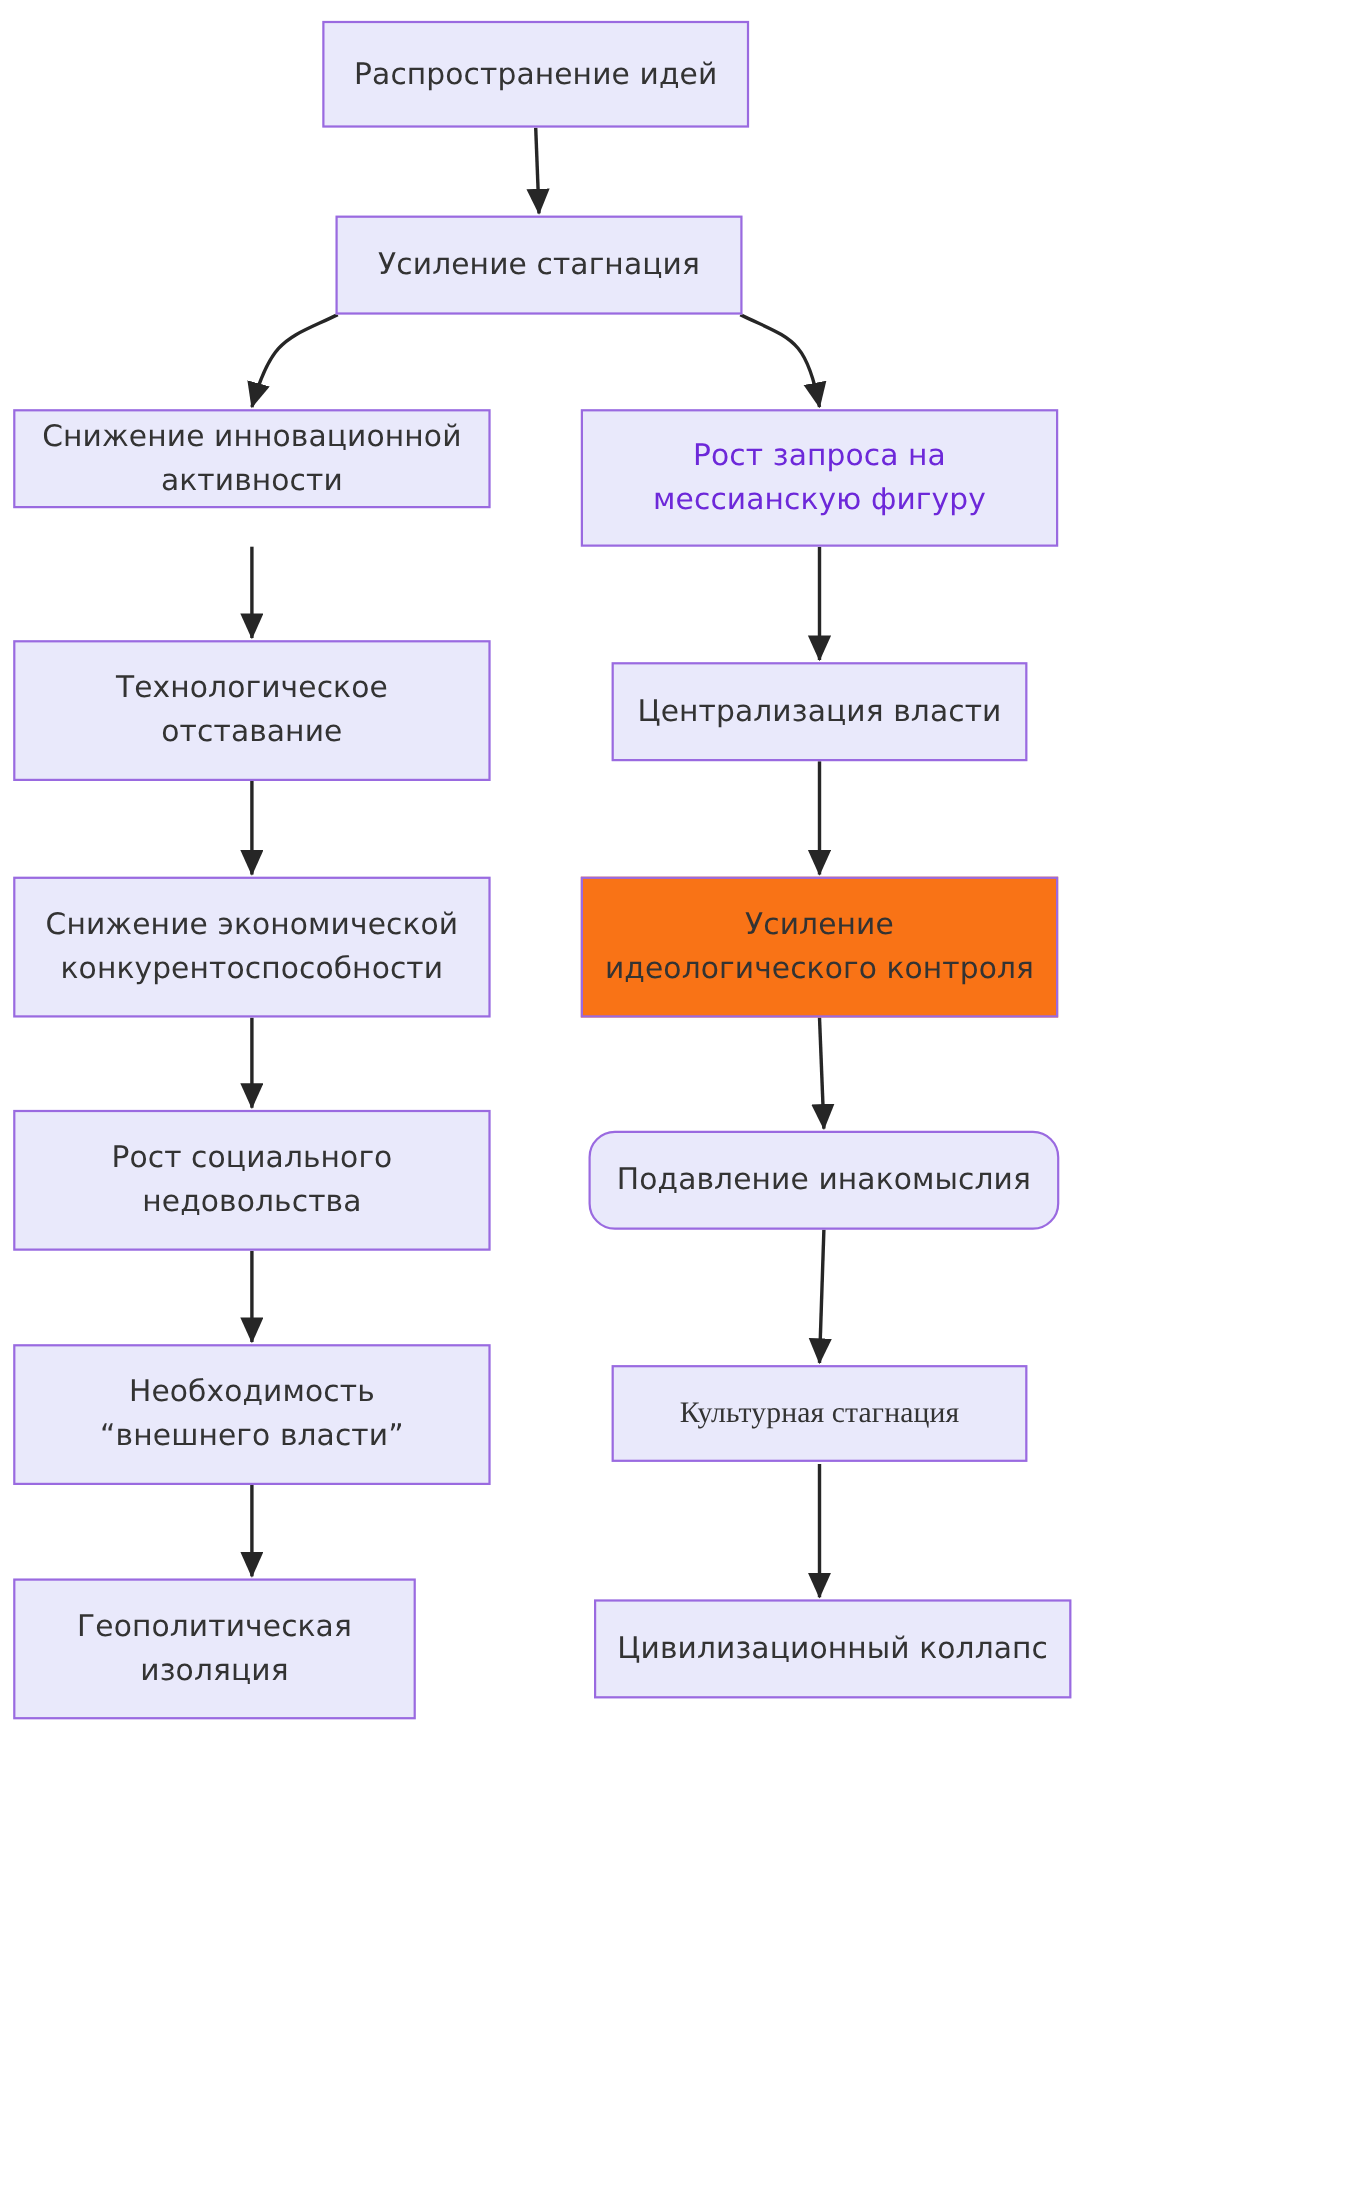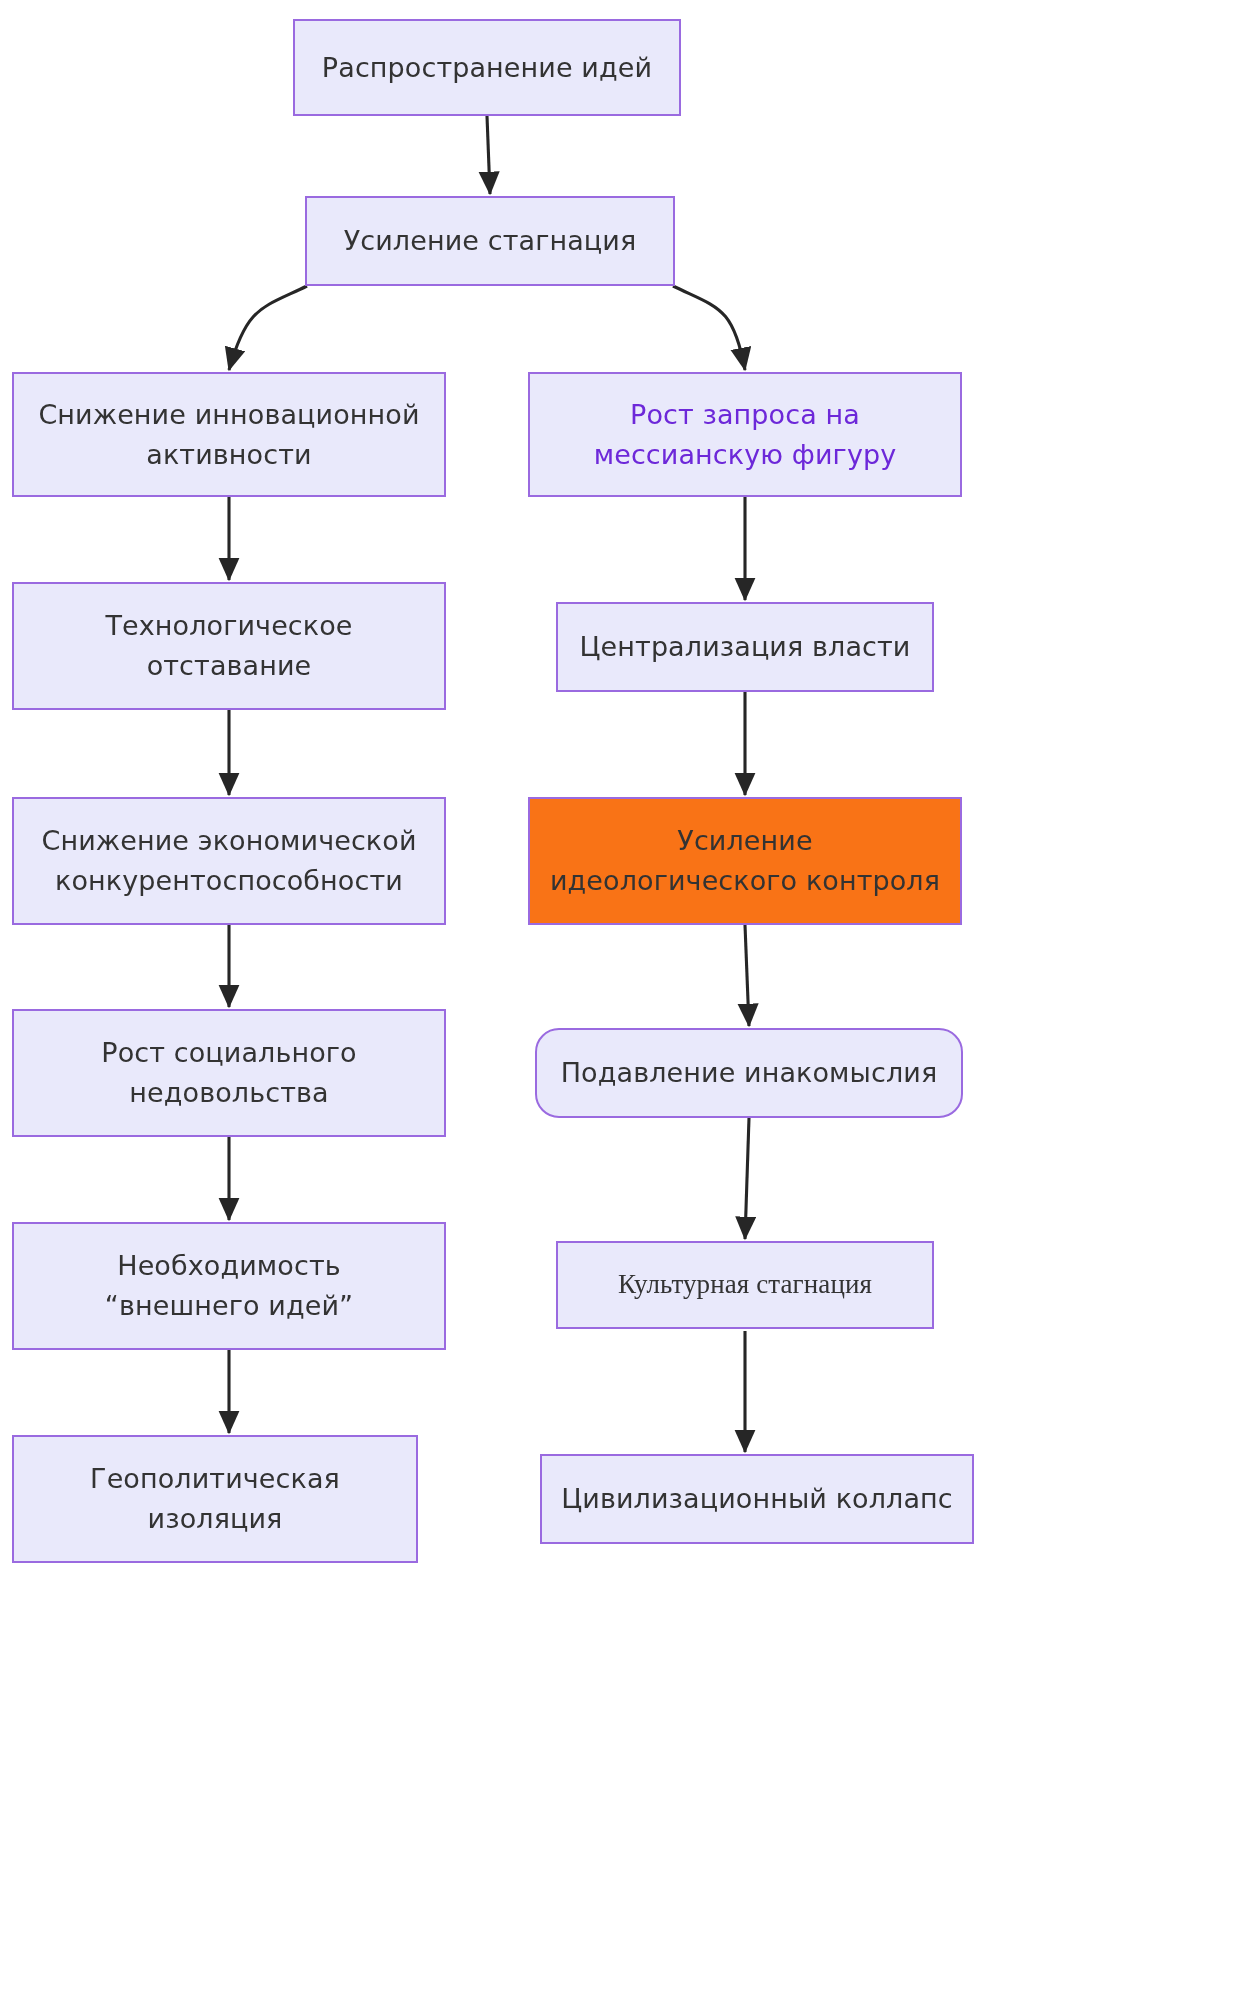"Снижение инновационной" div.node { height: 125px -> 90px }
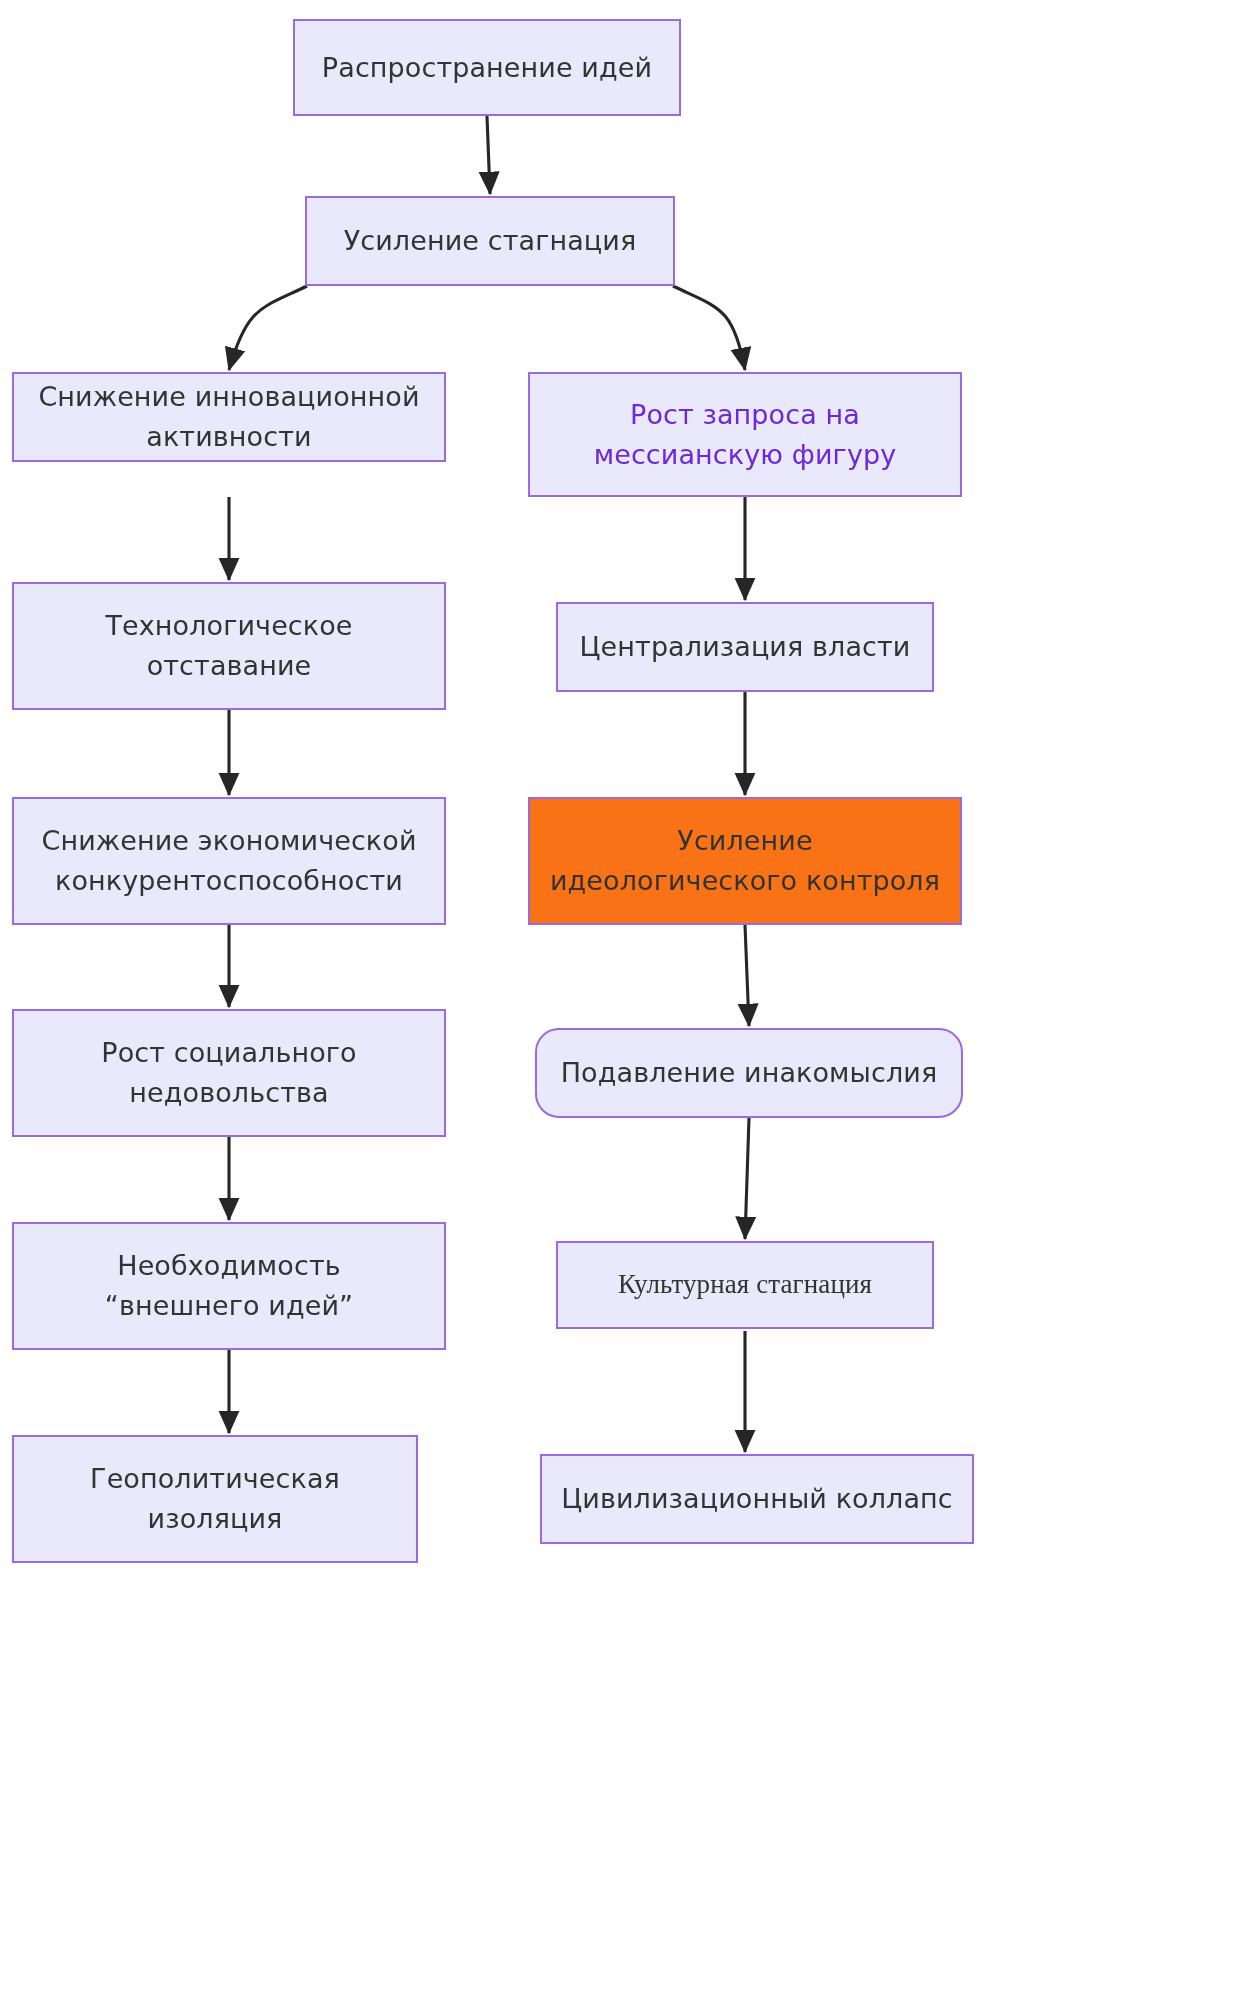"Необходимость" span { text: идей -> власти }
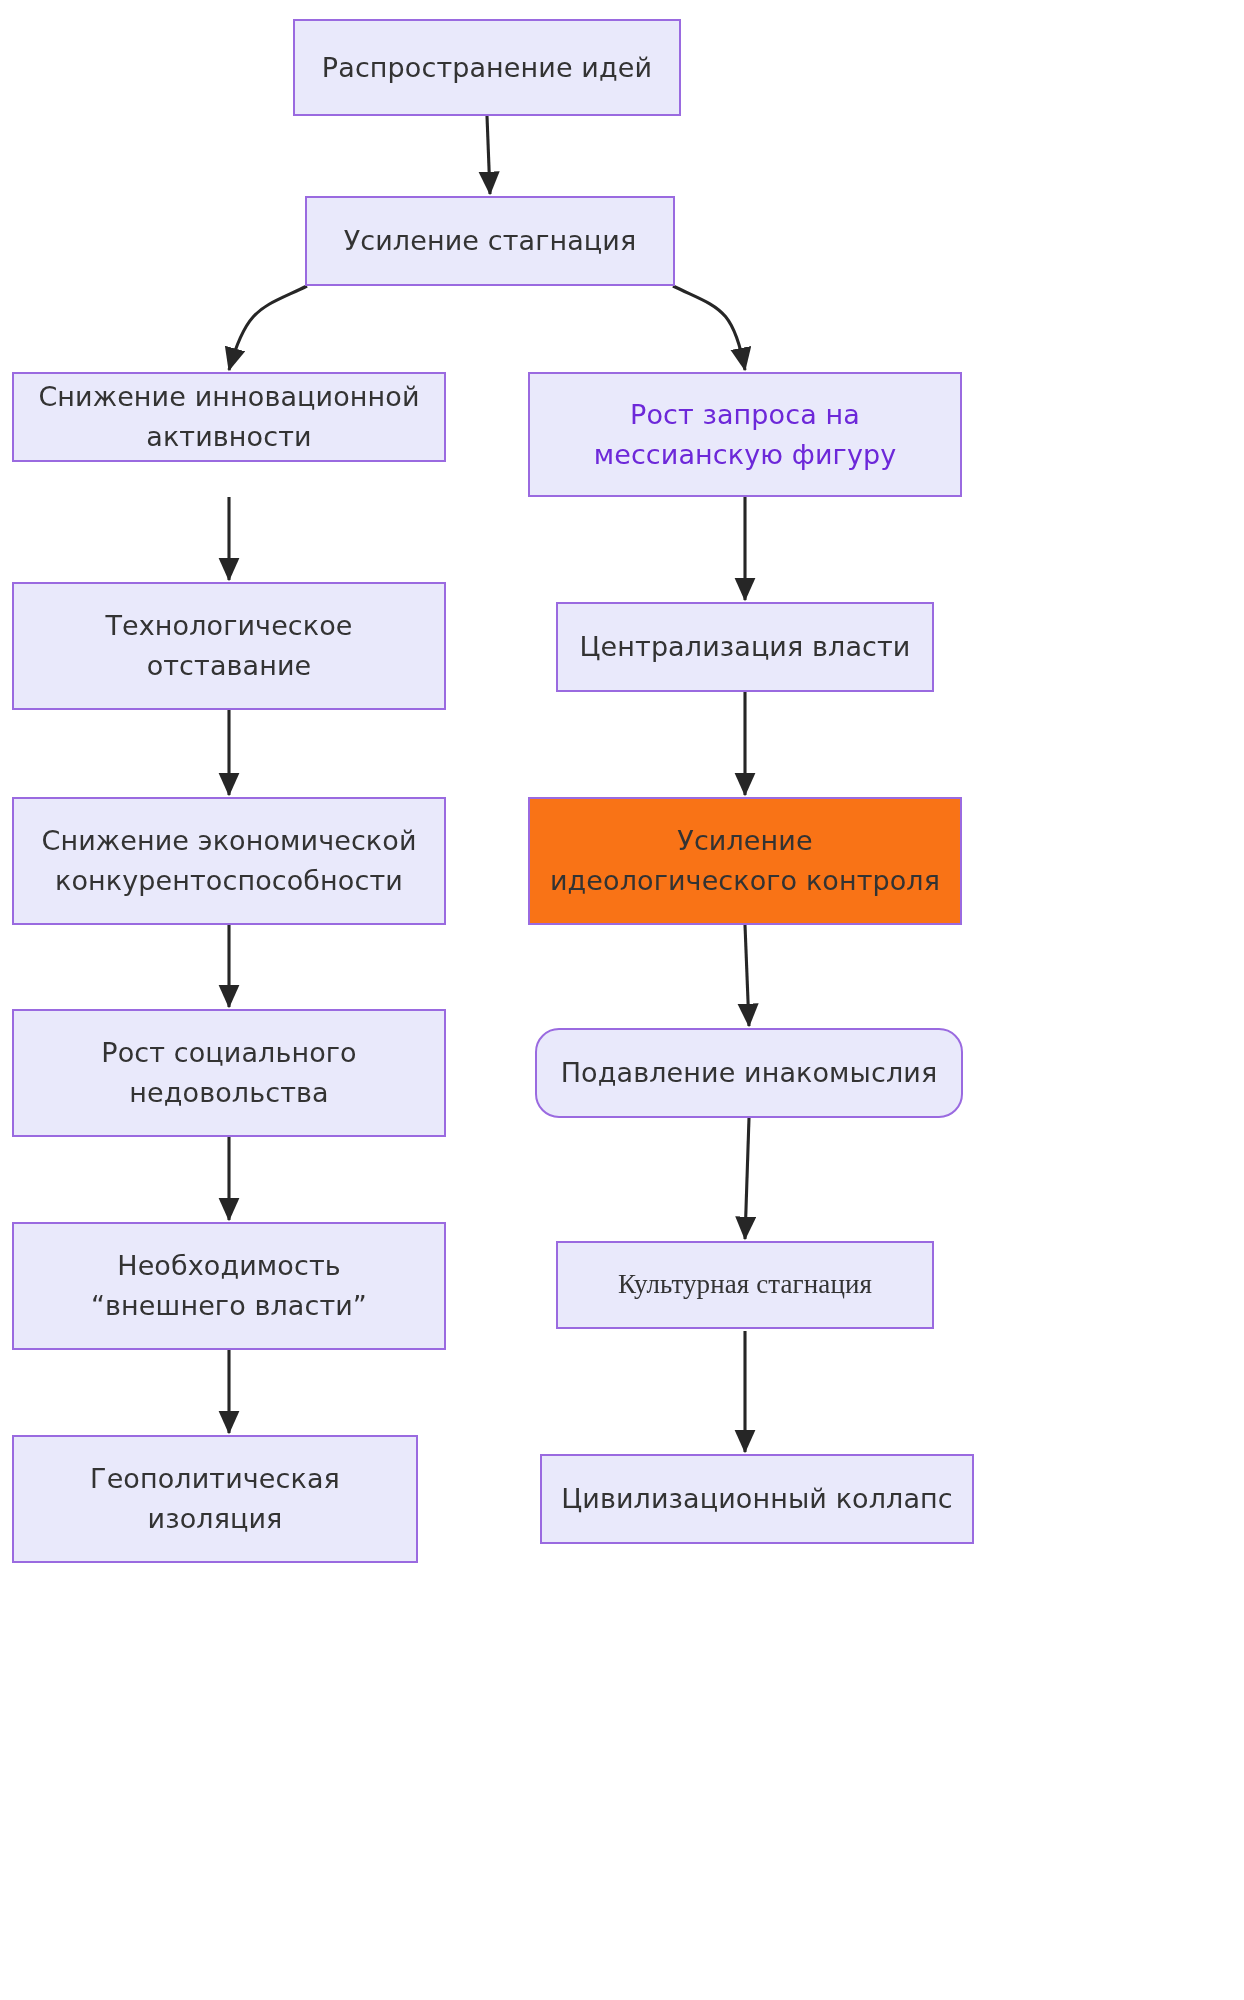"Геополитическая" div.node { width: 406px -> 366px }
